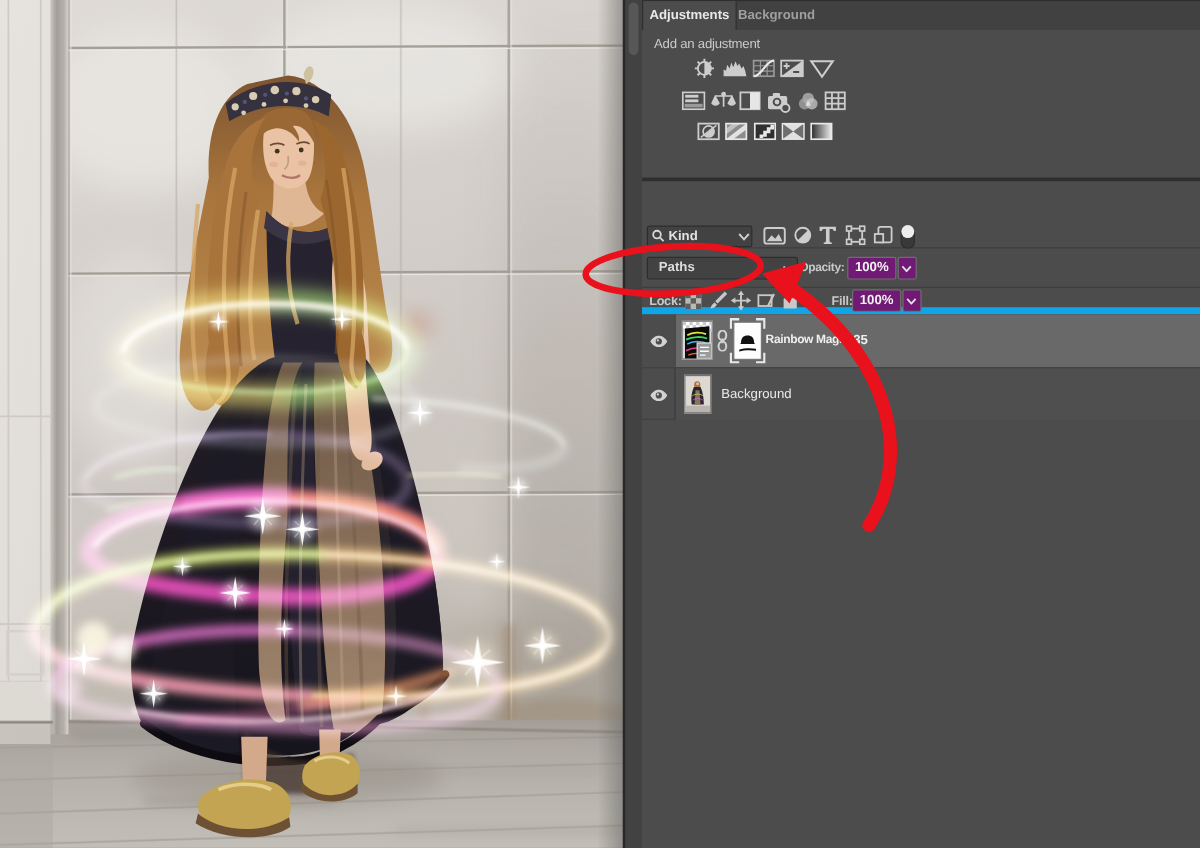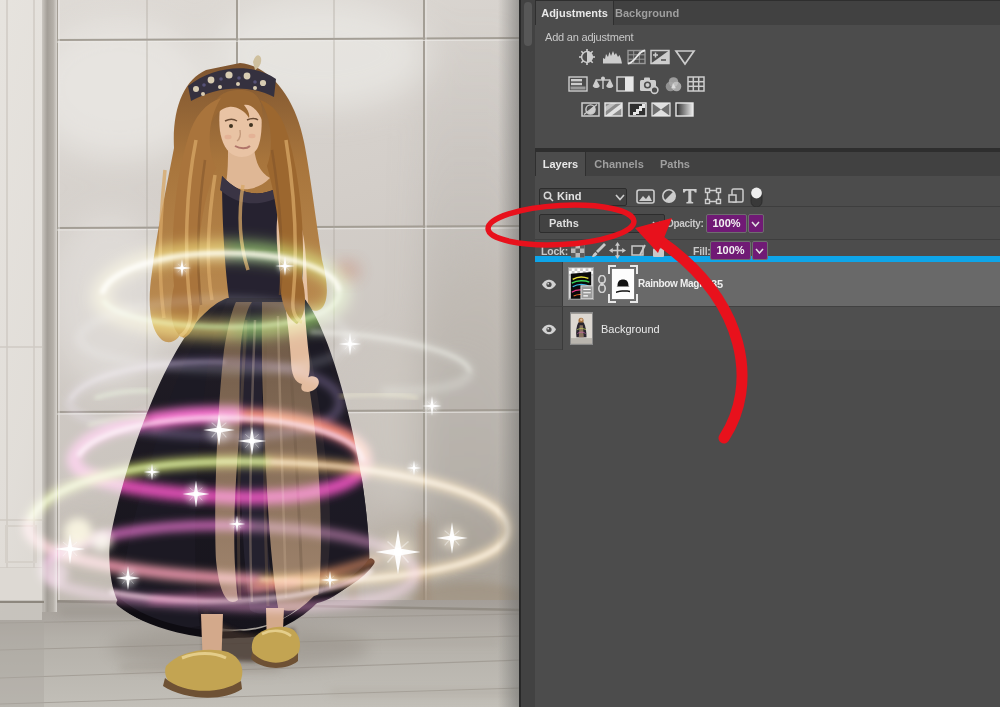"Layers" div.tabbar { html: <div> <div>Layers</div> <div>Channels</div> <div>Paths</div> </div> -> none }
